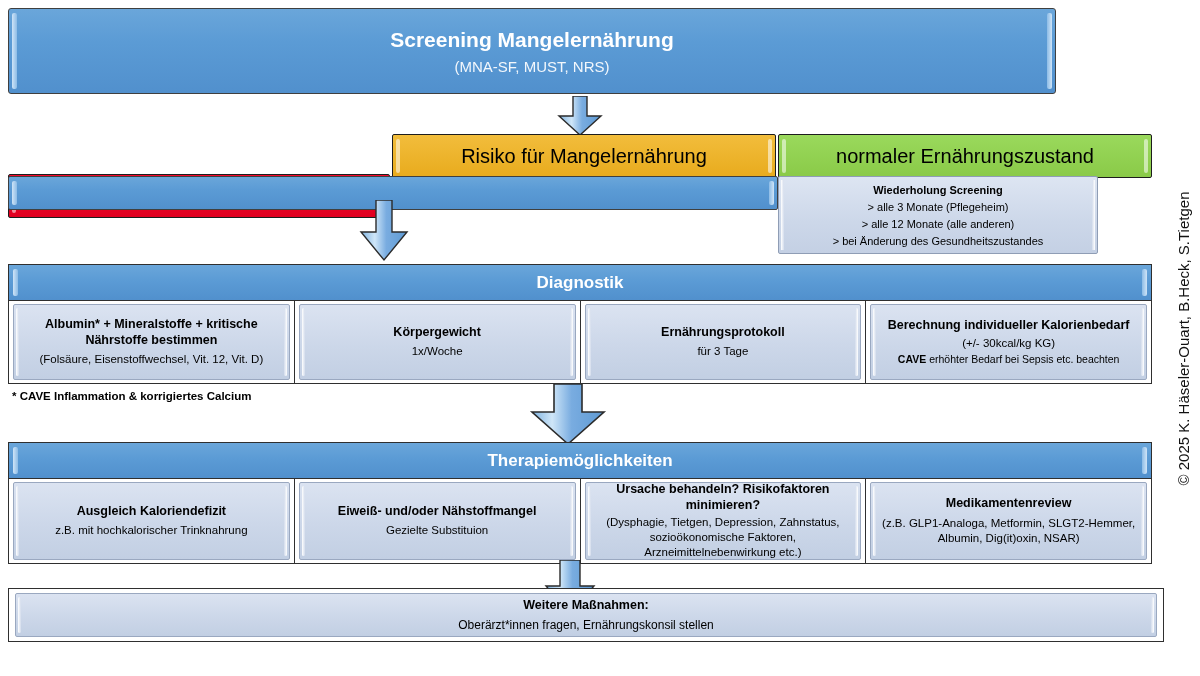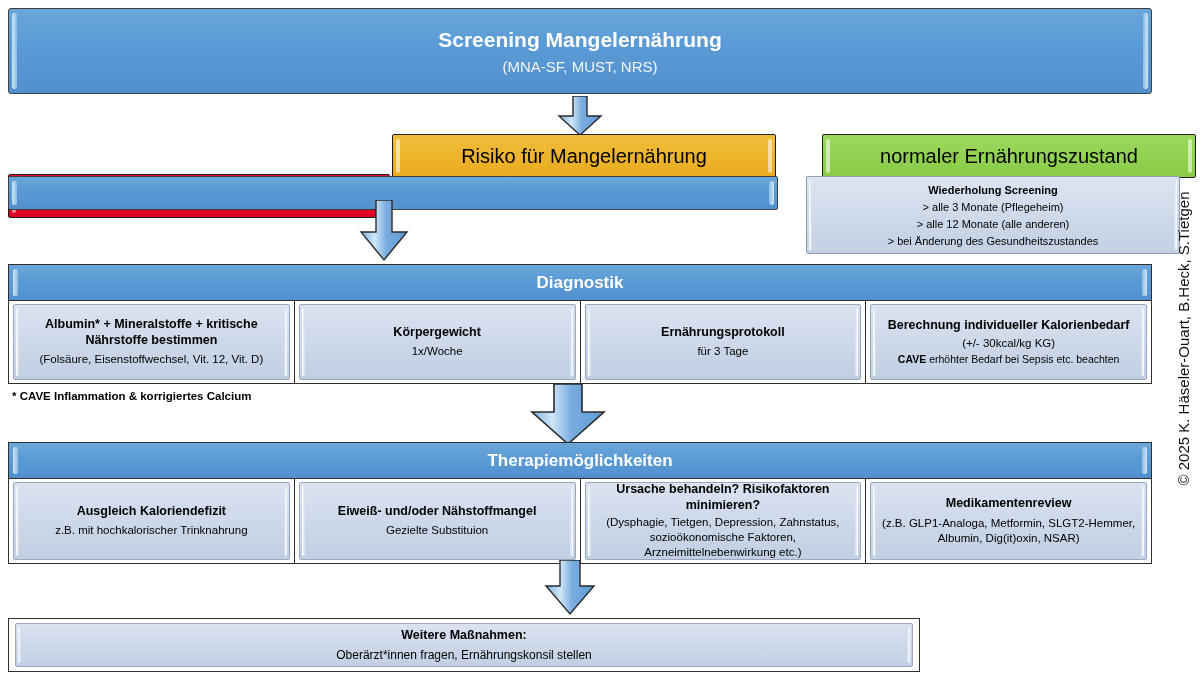"Screening Mangelernährung" #screening { width: 1144px -> 1048px }
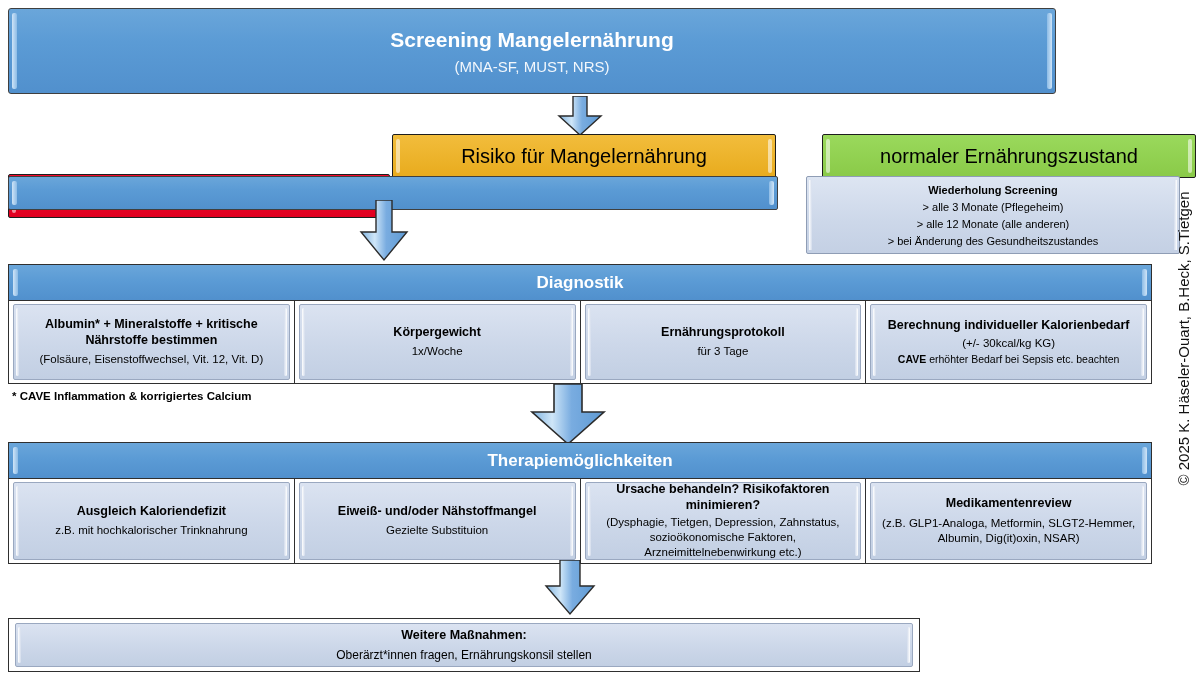"normaler Ernährungszustand" #st-green { margin-left: 44px -> none }
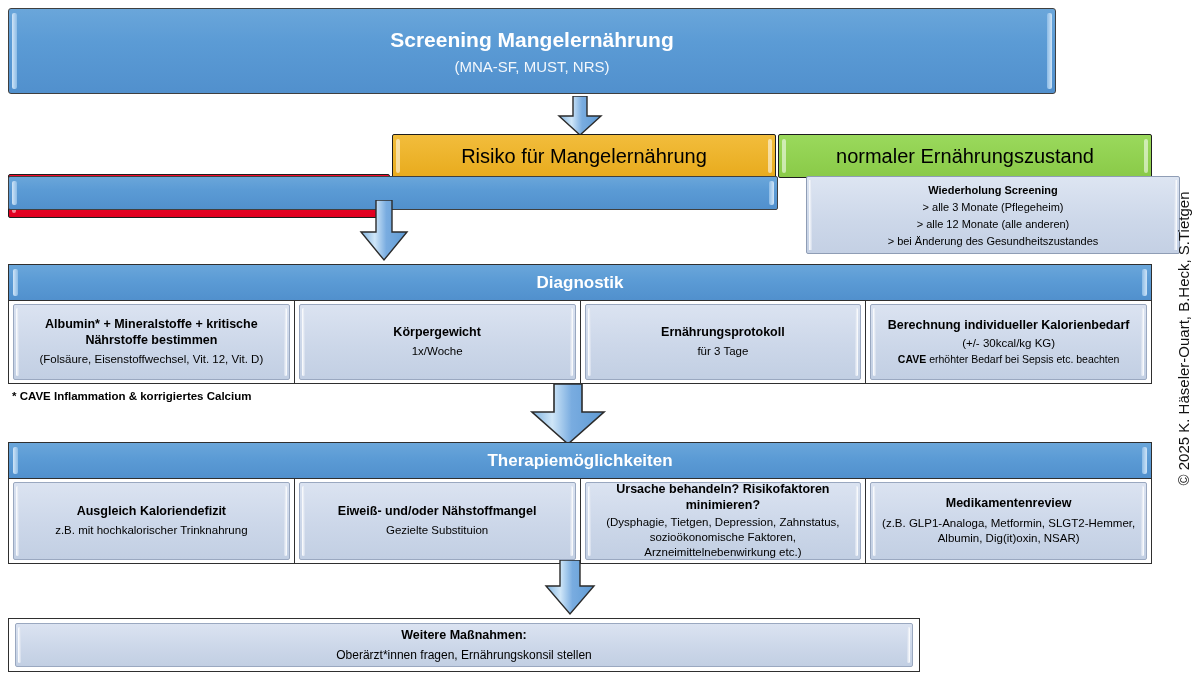"Wiederholung Screening" #repeatpanel { margin-left: 28px -> none; width: 374px -> 320px }
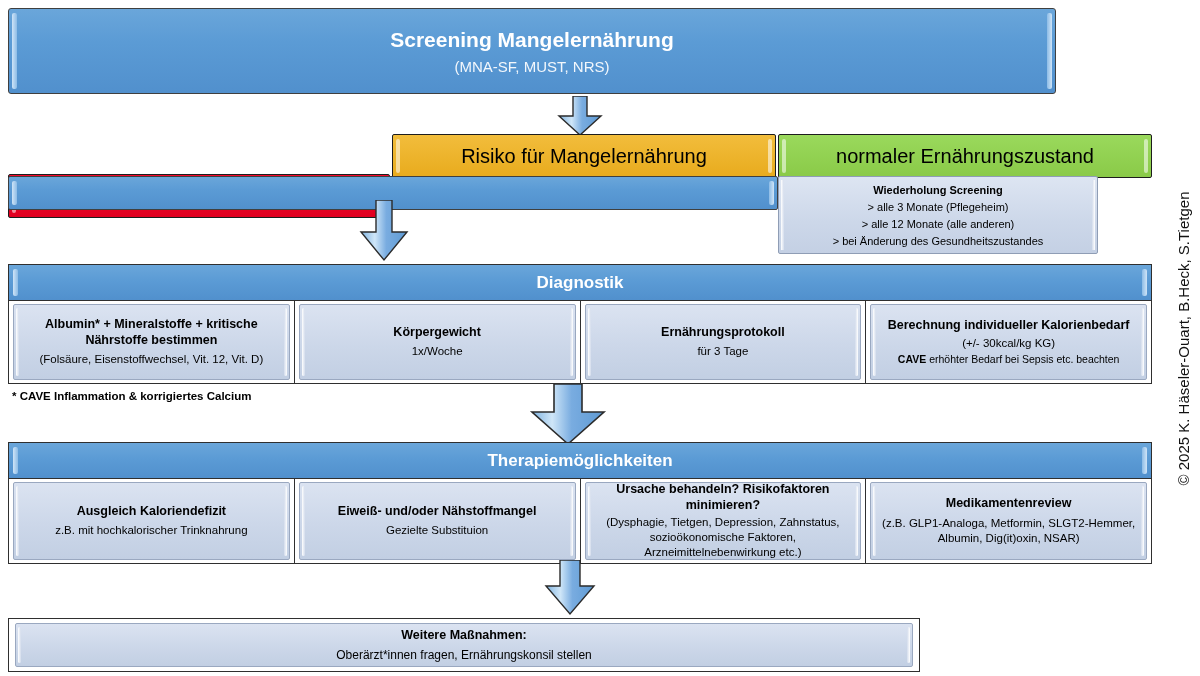"Weitere Maßnahmen:" #final { top: 618px -> 588px; width: 912px -> 1156px }
